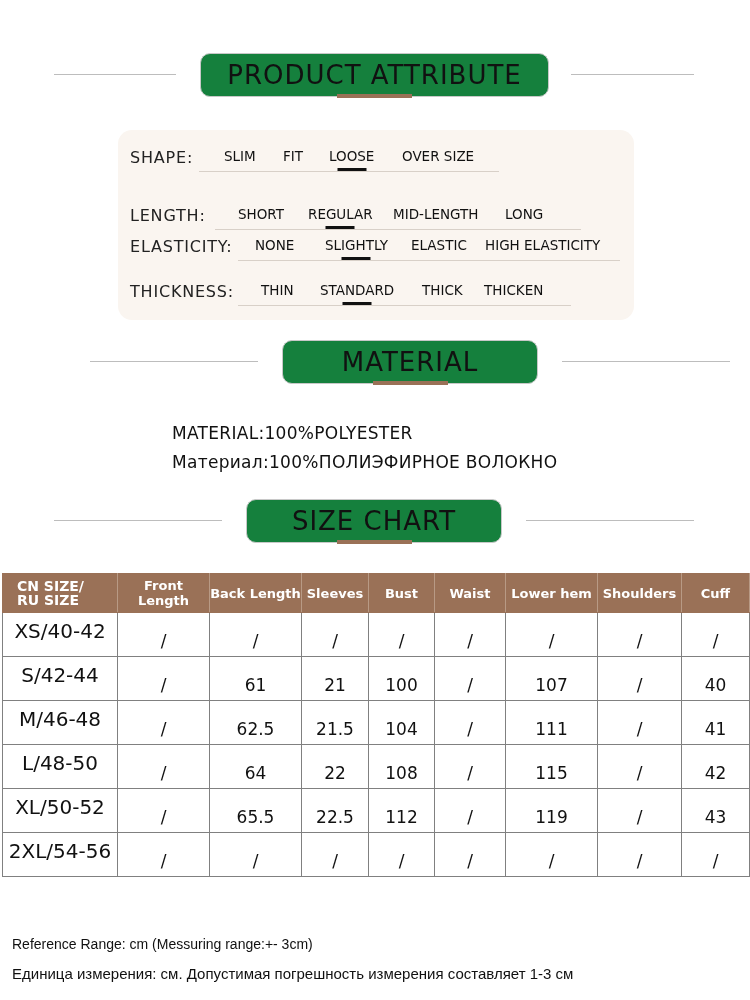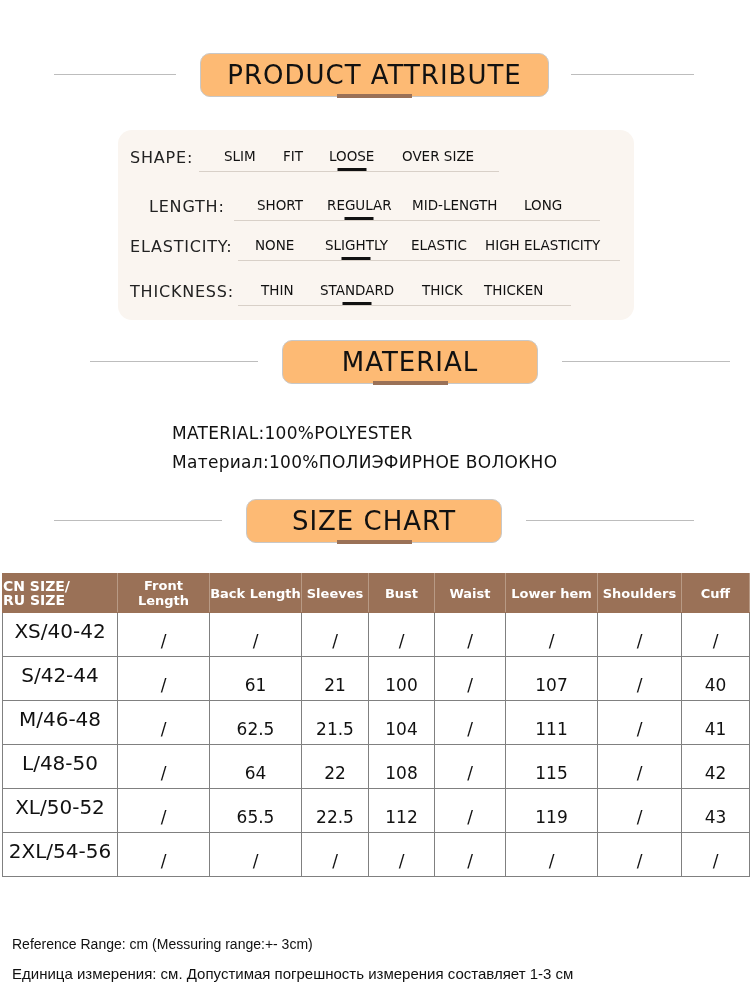"PRODUCT ATTRIBUTE" .section-header .pill { background: #fdba74 -> #15803d }
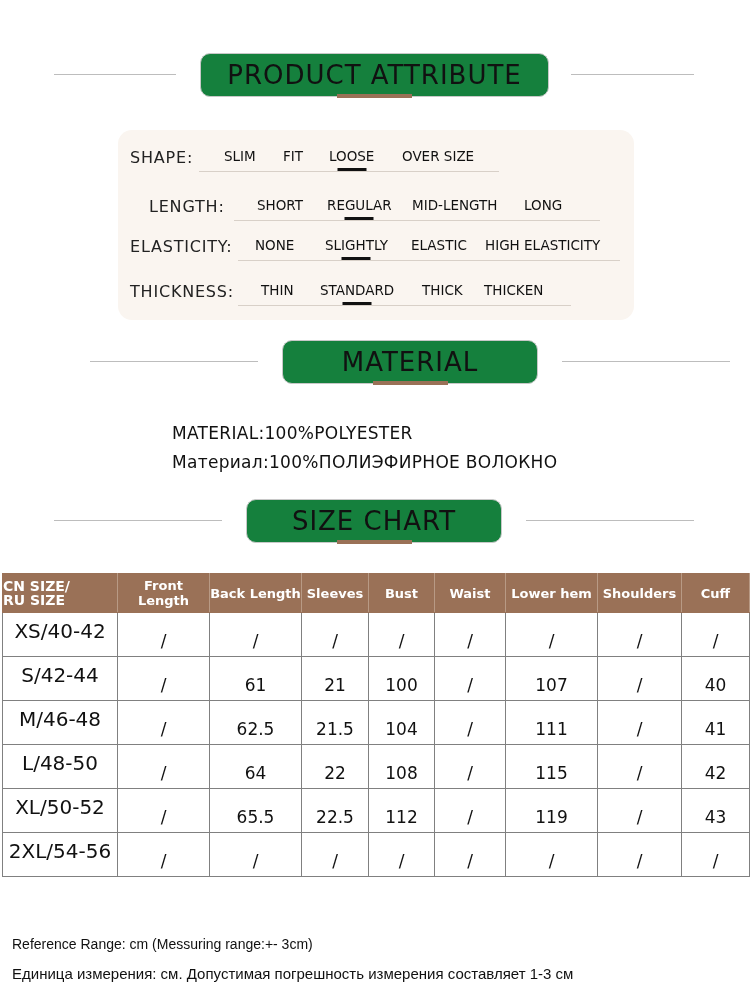"LENGTH:" div.attr-row { margin-left: 19px -> none; top: 63px -> 72px }
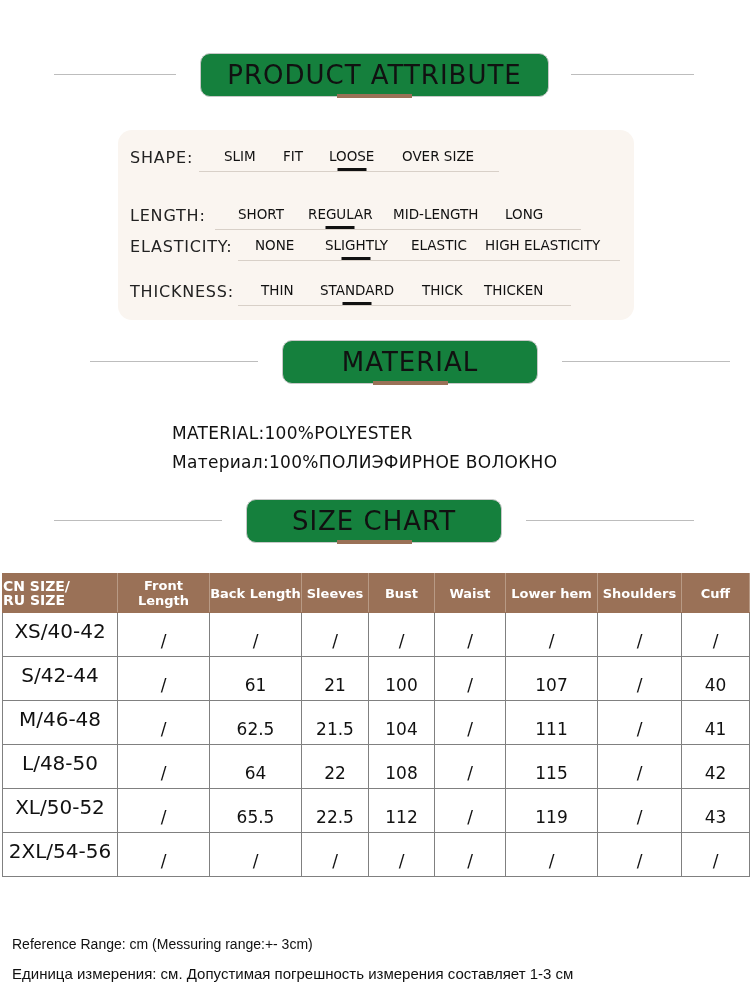"CN SIZE/" table.size-table thead th.first { padding-left: none -> 14px }
